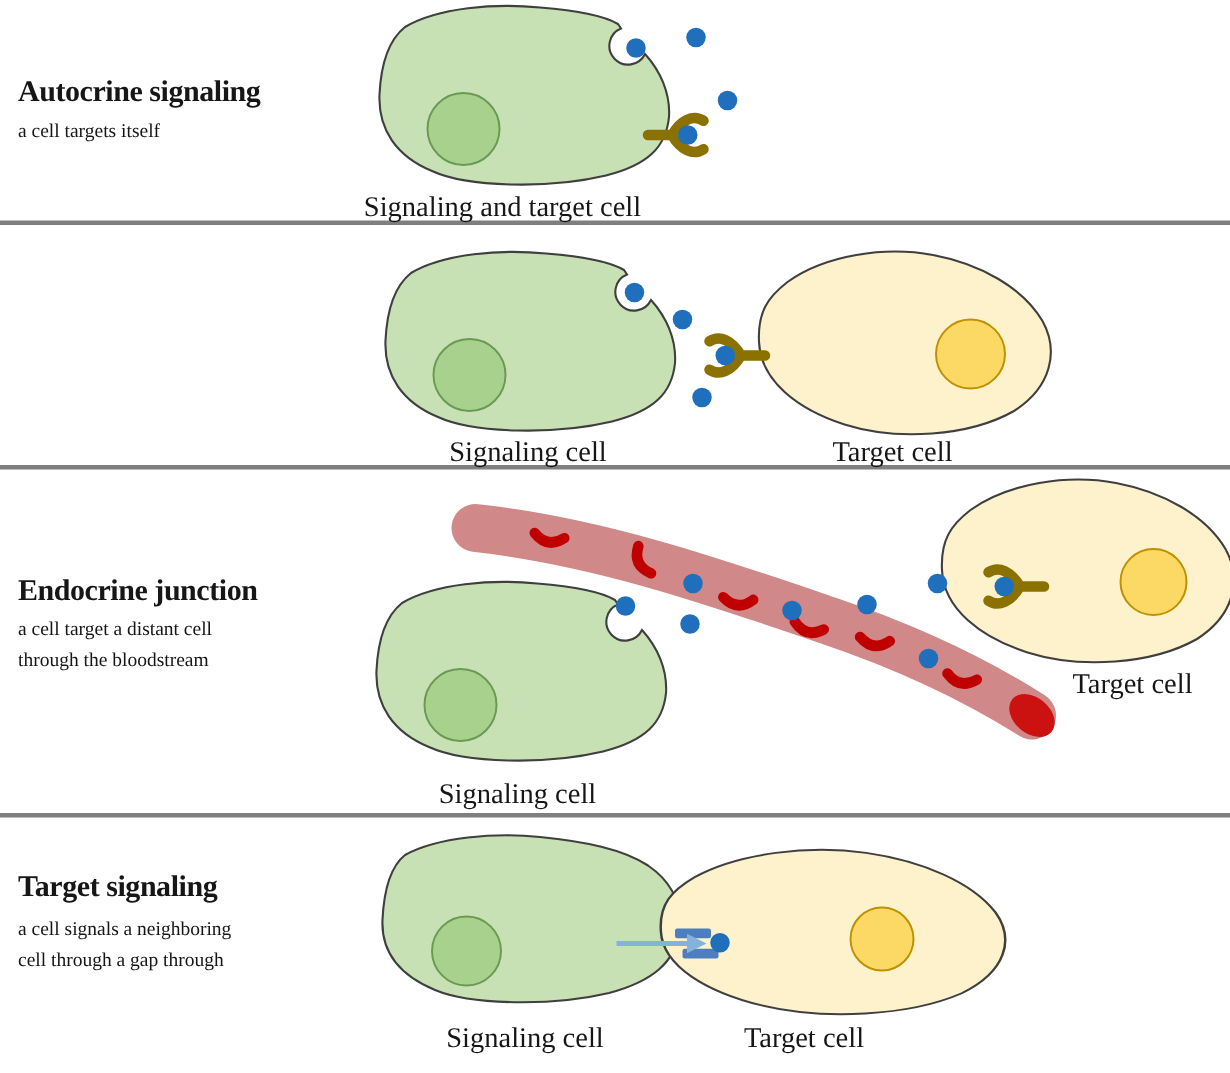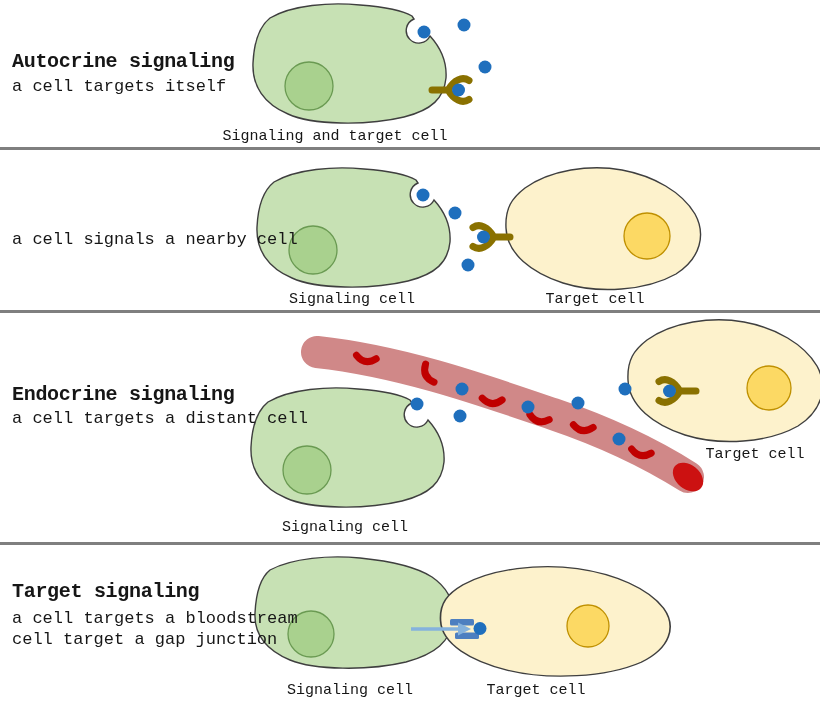"Autocrine signaling" .stage { font-family: Liberation Mono, monospace -> Liberation Serif, serif }
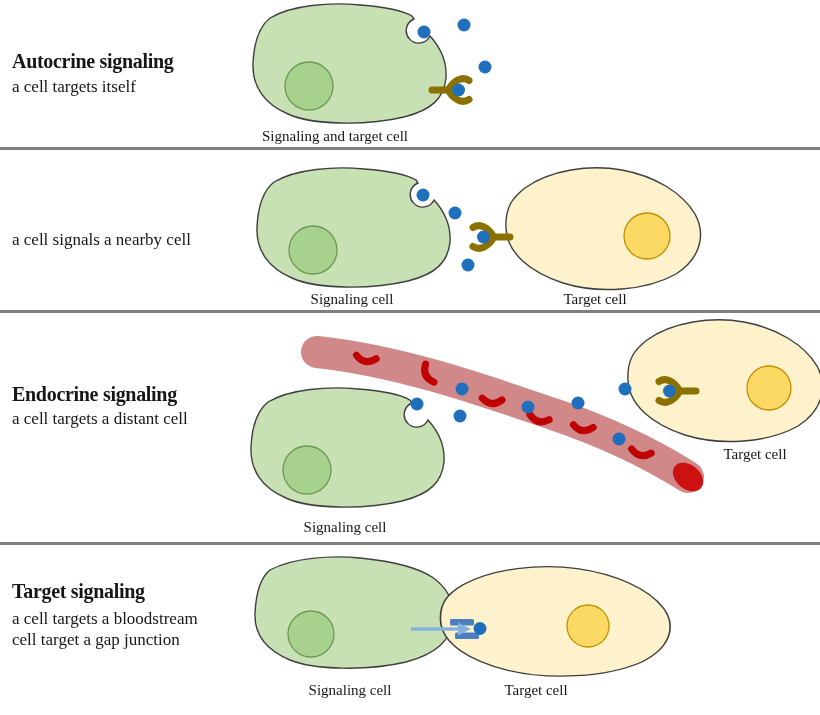"a cell targets itself" .section-desc { font-size: 17px -> 13px }
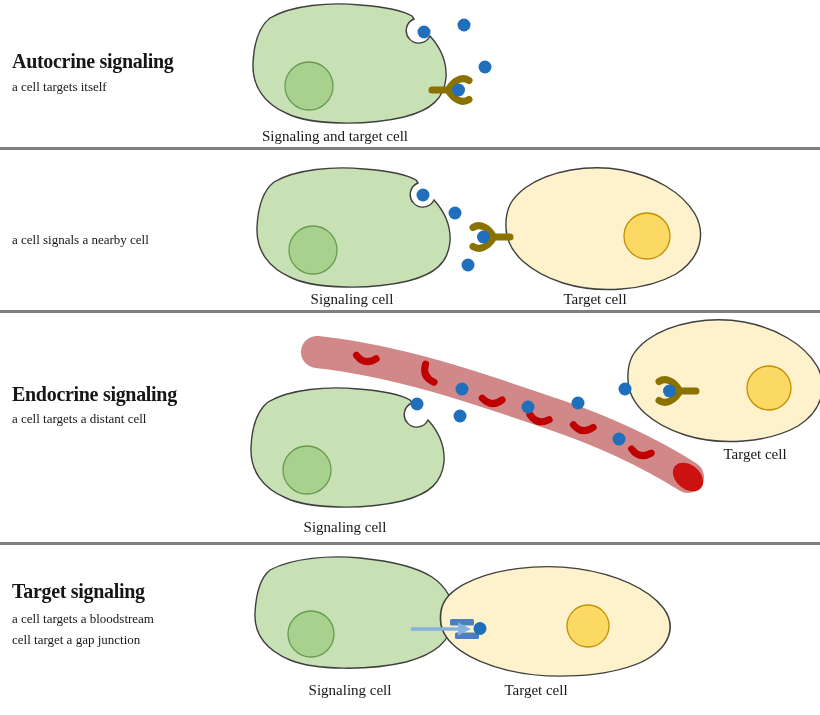"Signaling and target cell" .cell-label { font-size: 15px -> 19px }
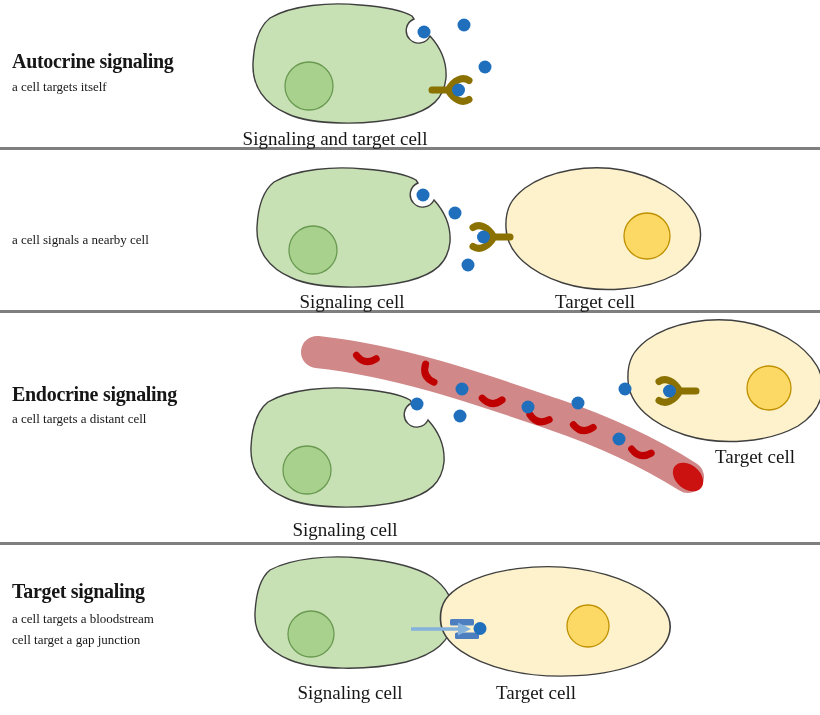"a cell signals a nearby" div.section-desc { html: <div> <div>a cell signals a nearby cell</div> </div> -> none }
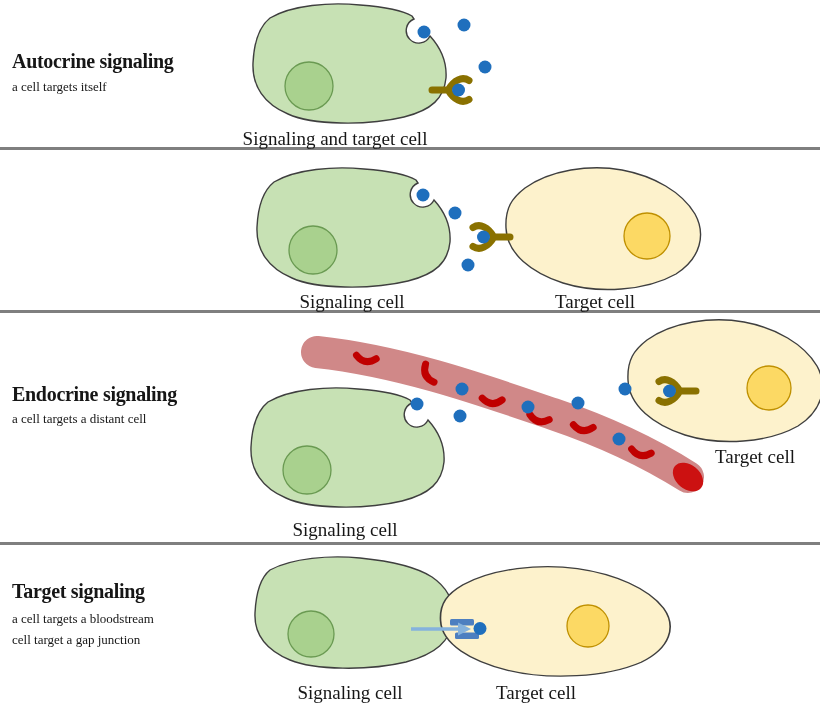"Endocrine signaling" div.section-title { text: signaling -> junction }
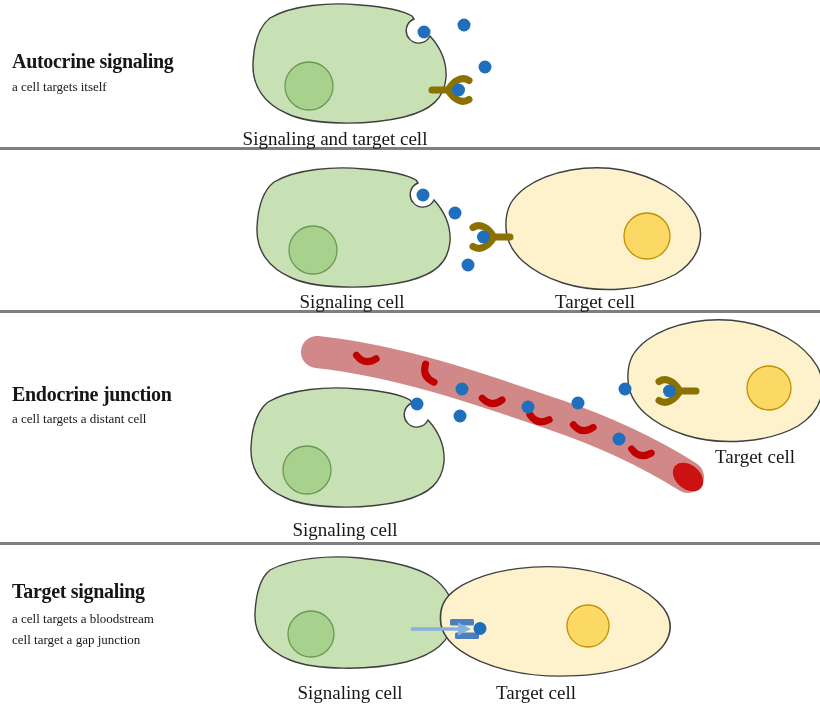"a cell targets a distant" div { text: targets -> target }
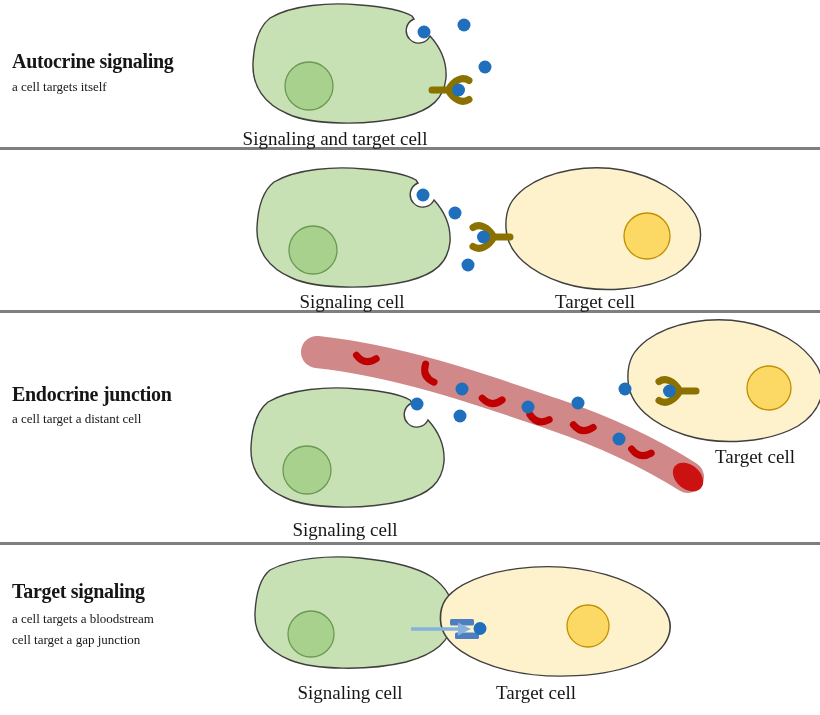"through the bloodstream" div { html: none -> <div>through the bloodstream</div> }
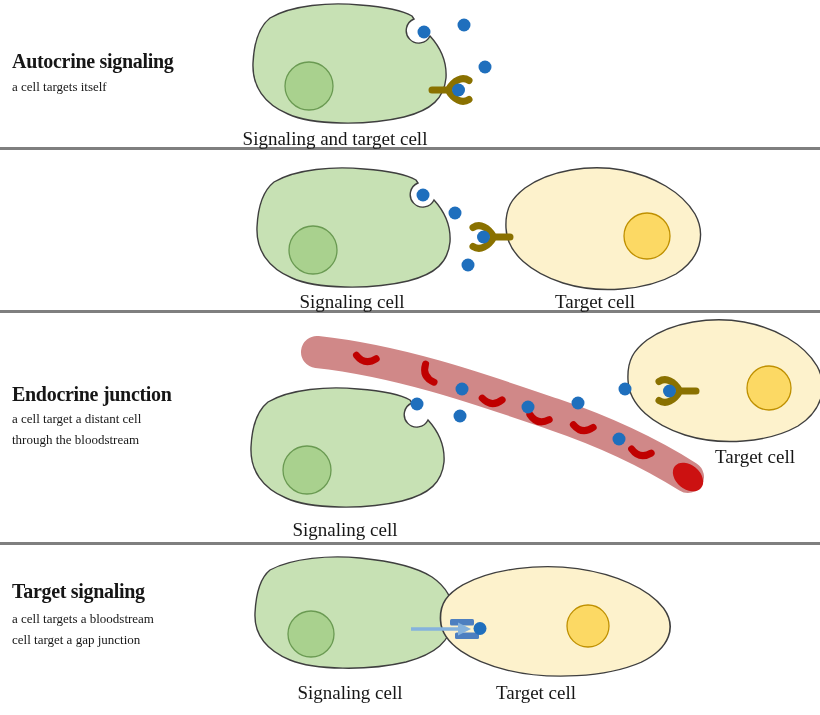"a cell targets a bloodstream" div { text: targets a bloodstream -> signals a neighboring }
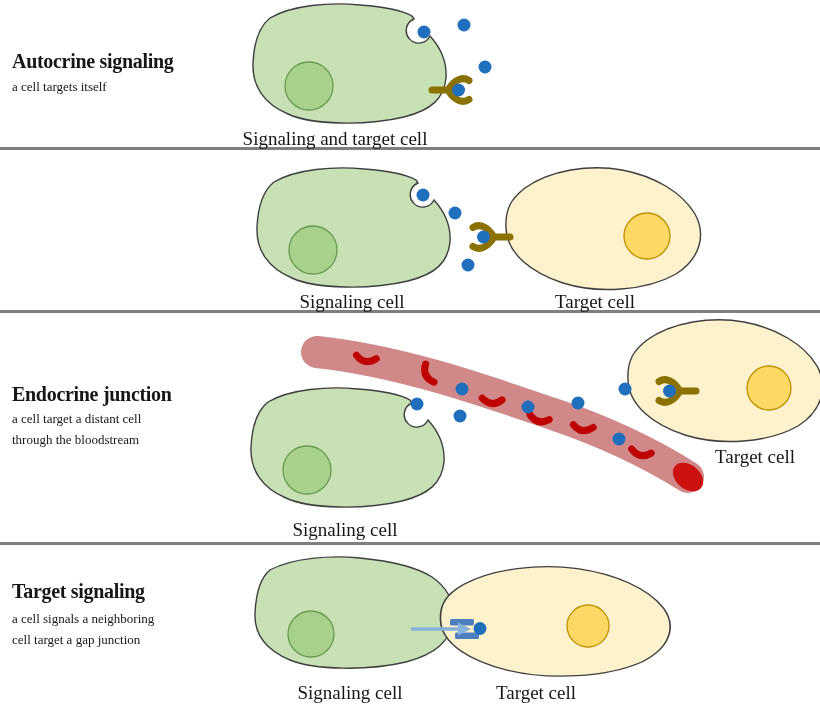"cell target a gap junction" div { text: target a gap junction -> through a gap through }
